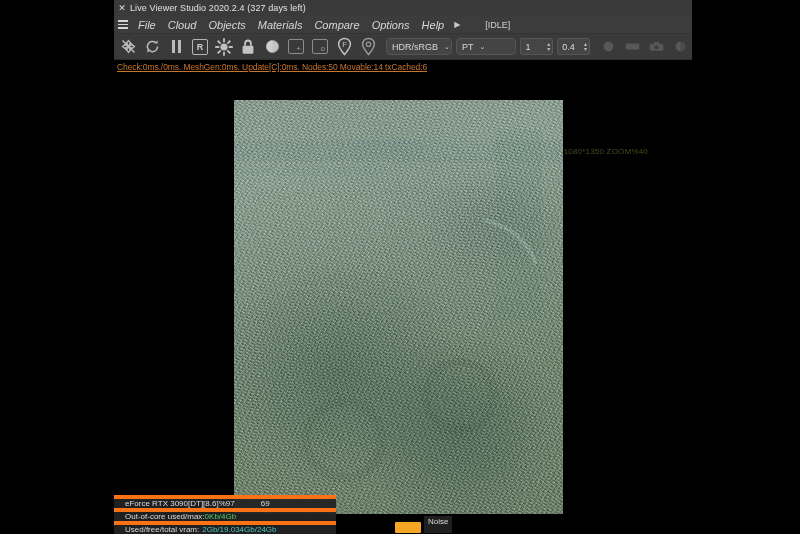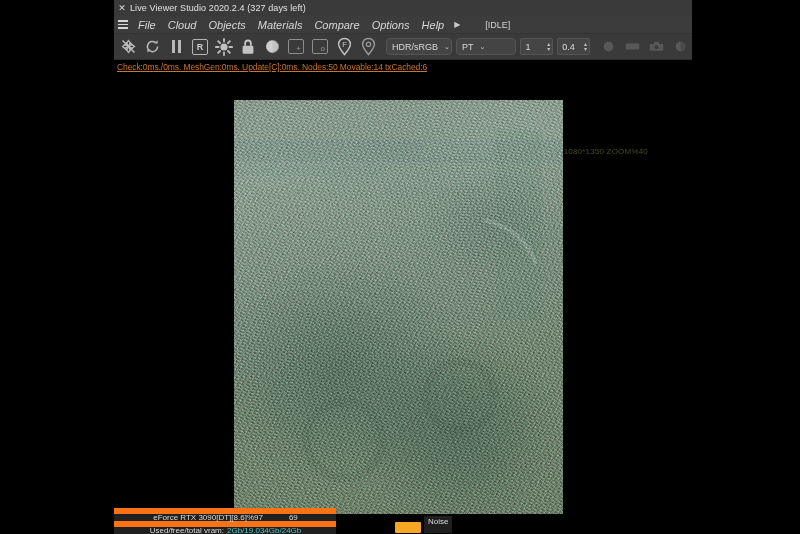"eForce RTX 3090[DT][8.6]" .stat-row { border-top: 6px solid #f97316 -> 4px solid #f97316; justify-content: center -> none; padding-left: 1px -> 11px }
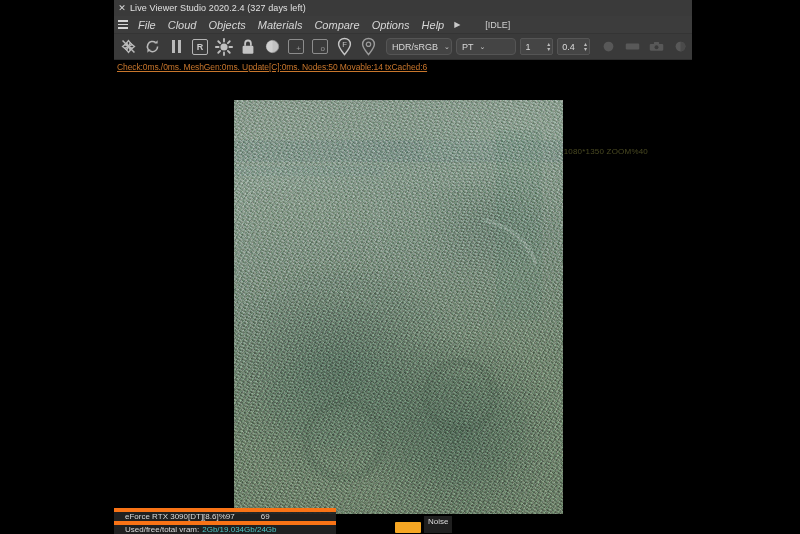"Out-of-core used/max:" div.stat-row { html: none -> <div> <span>Out-of-core used/max:</span> <span>0Kb/4Gb</span> </div> }
